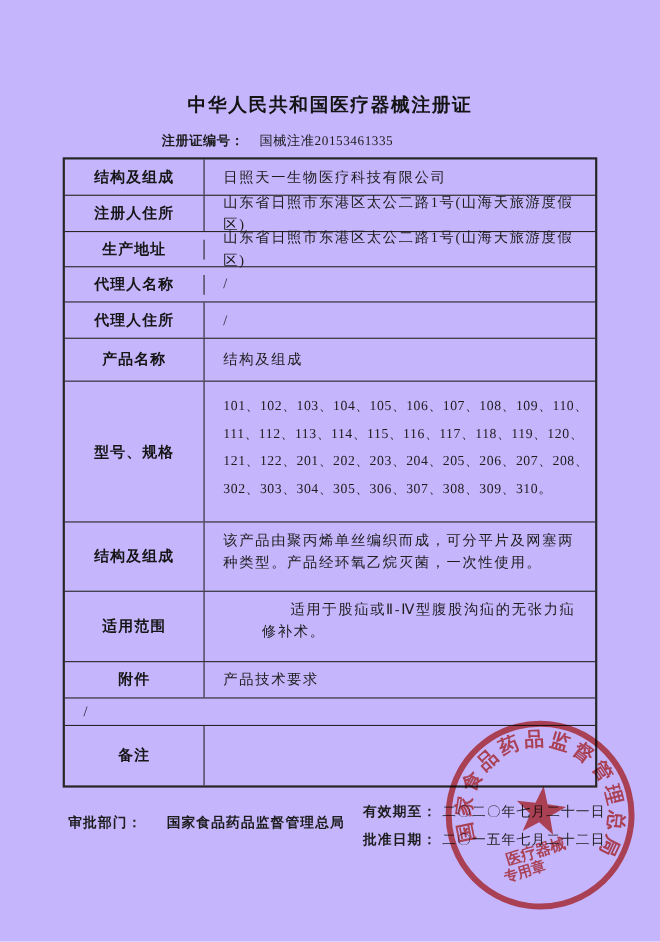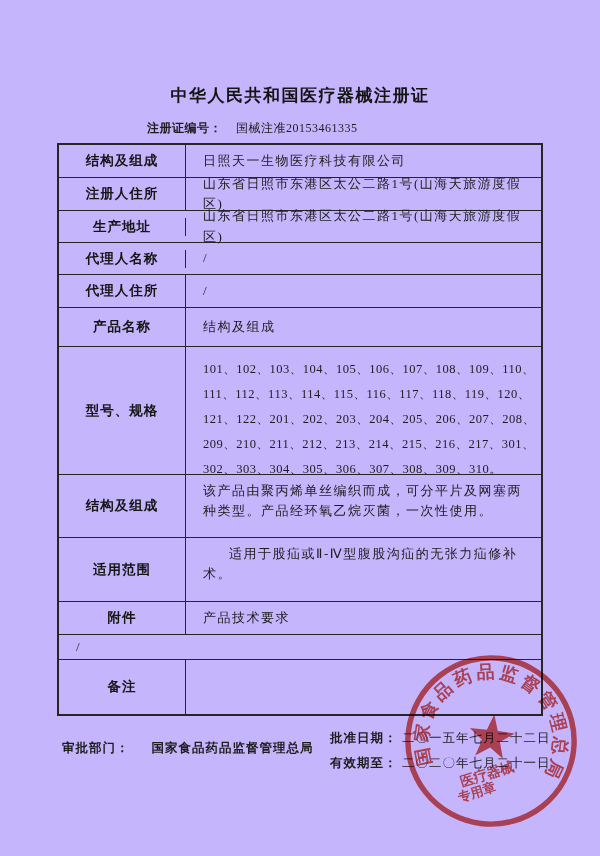"209、210、211、212、213、214、215、216、217、301、" div.model-line { html: <div>209、210、211、212、213、214、215、216、217、301、</div> -> none }
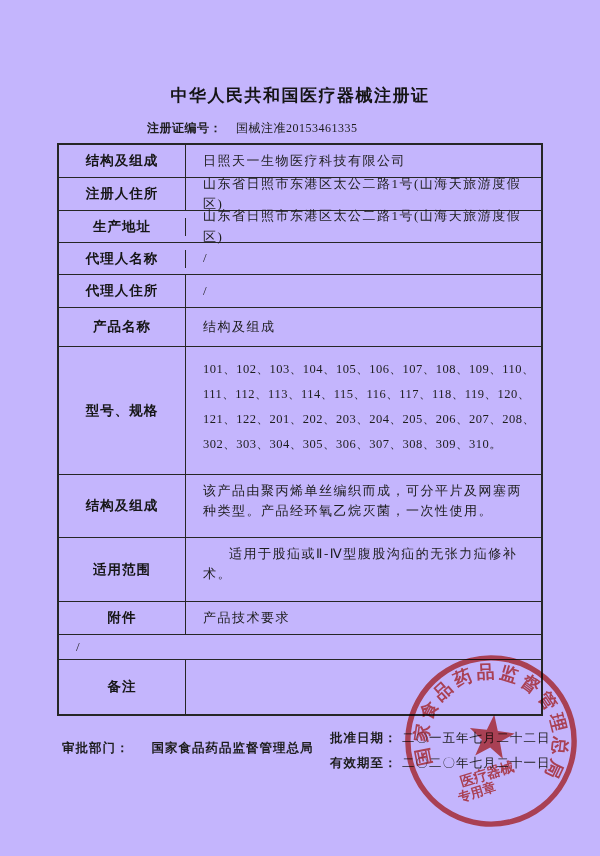"适用于股疝或Ⅱ-Ⅳ型腹股沟疝的无张力疝修补术。" .tvalue .indent2 { margin-left: none -> 35px }
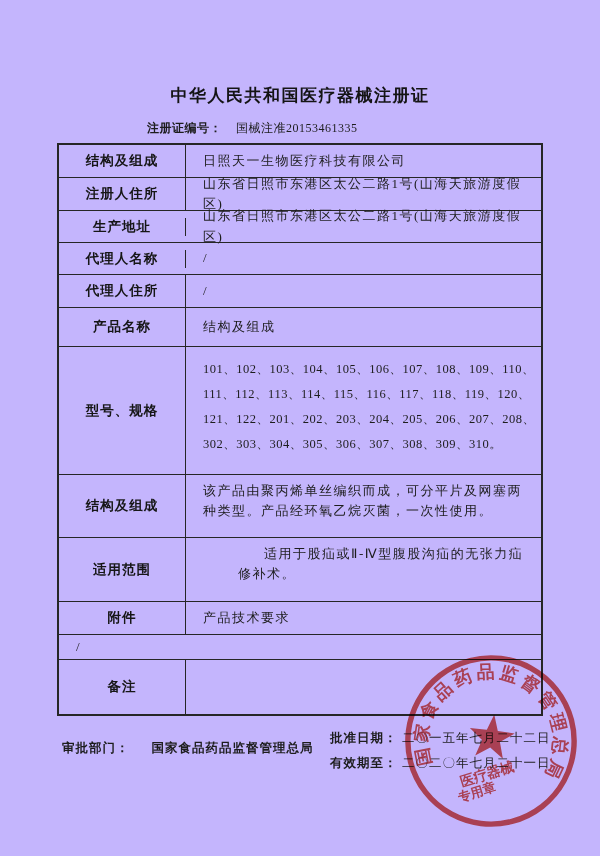"批准日期：" div.frow { order: before "有效期至：" -> after "有效期至：" }
